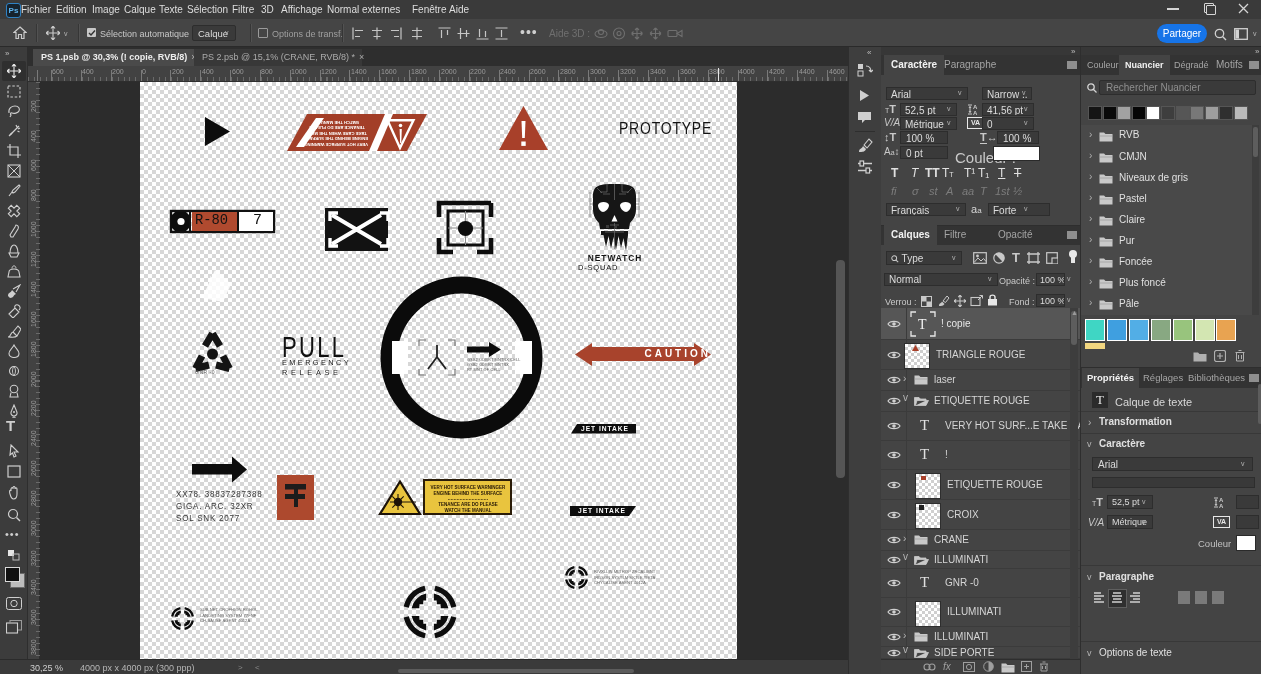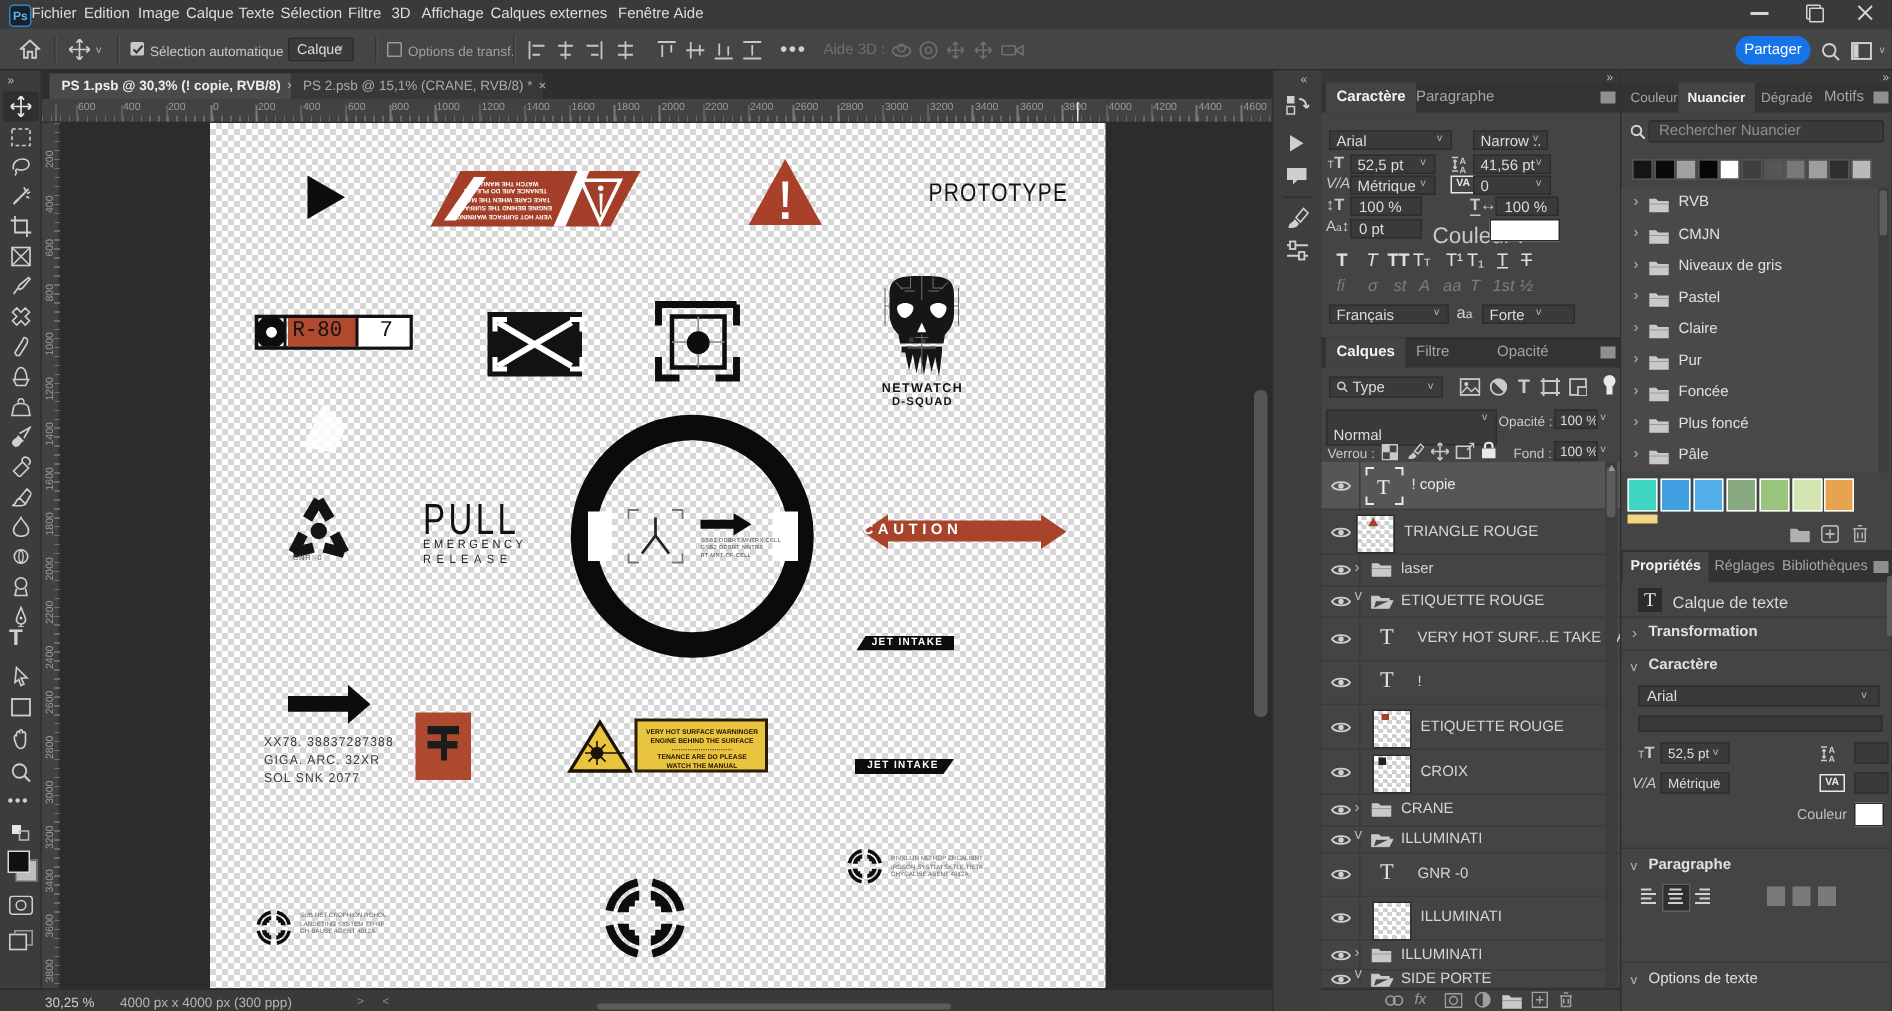"Calques externes" span { text: Calques -> Normal }
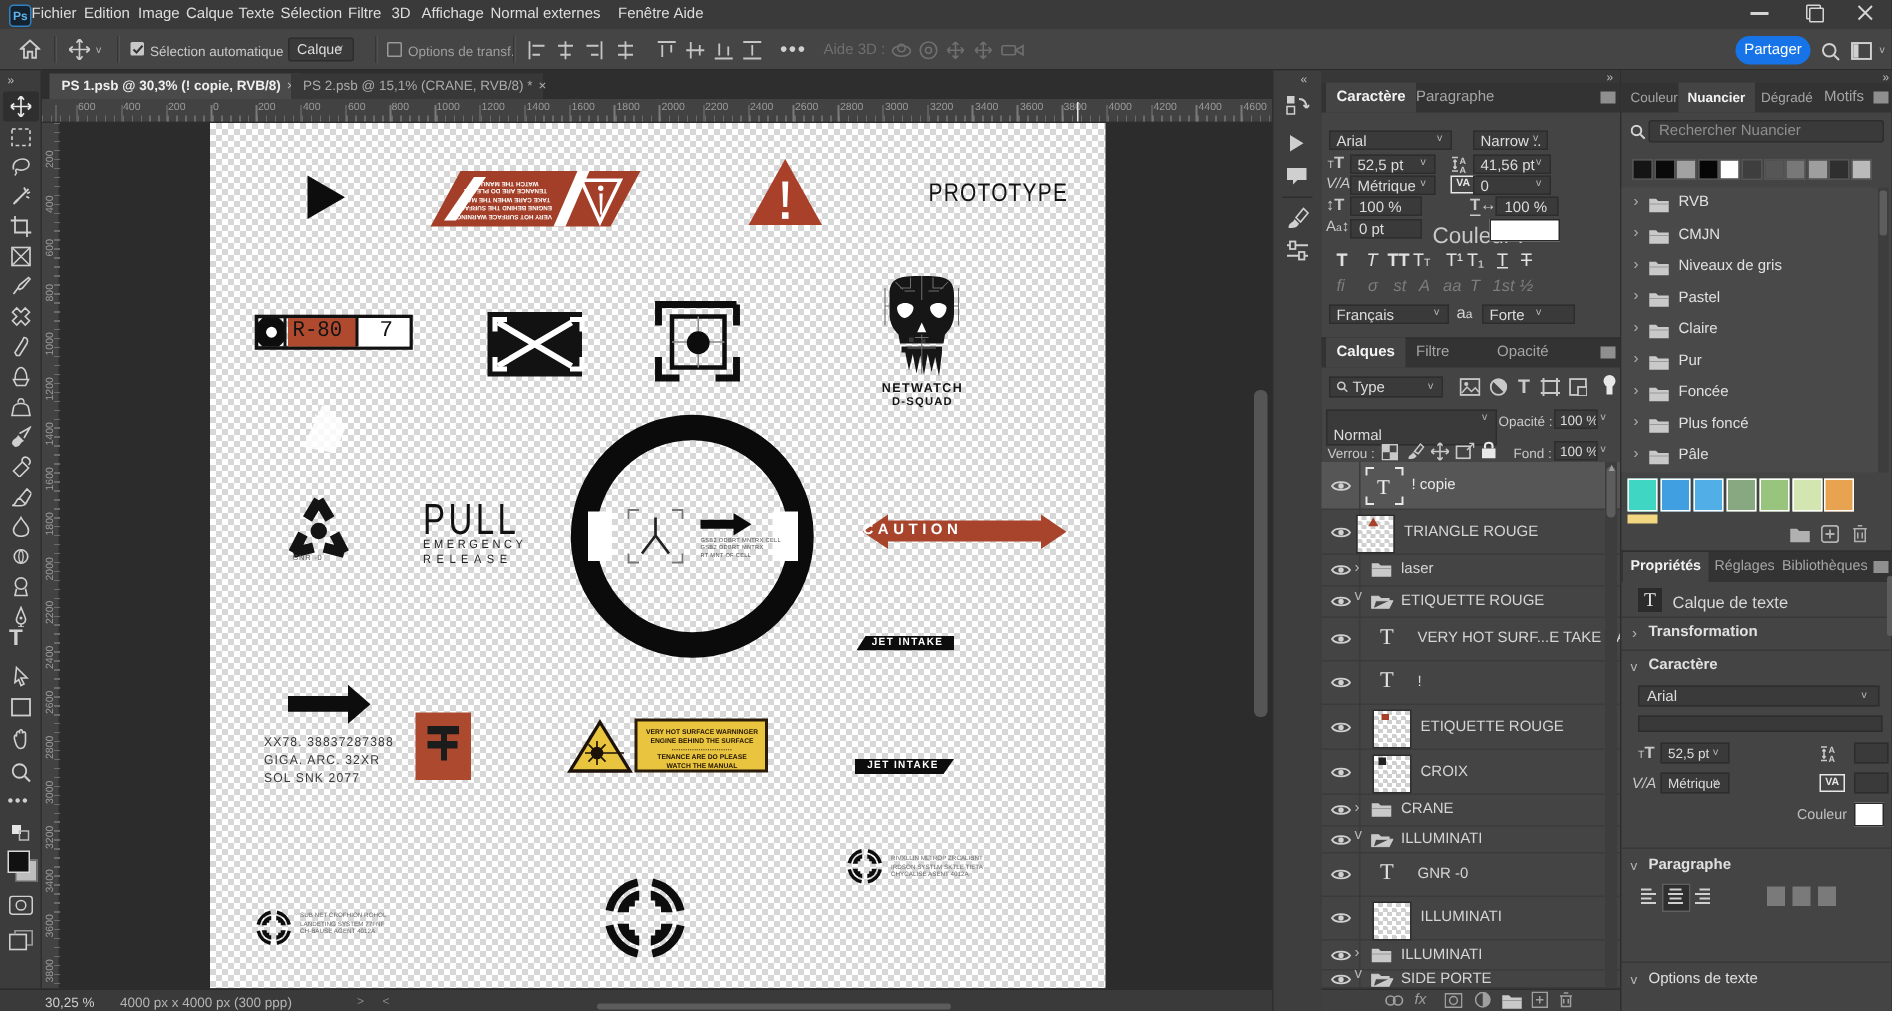"D-SQUAD" div.a { font-weight: bold -> normal; text-align: center -> none }
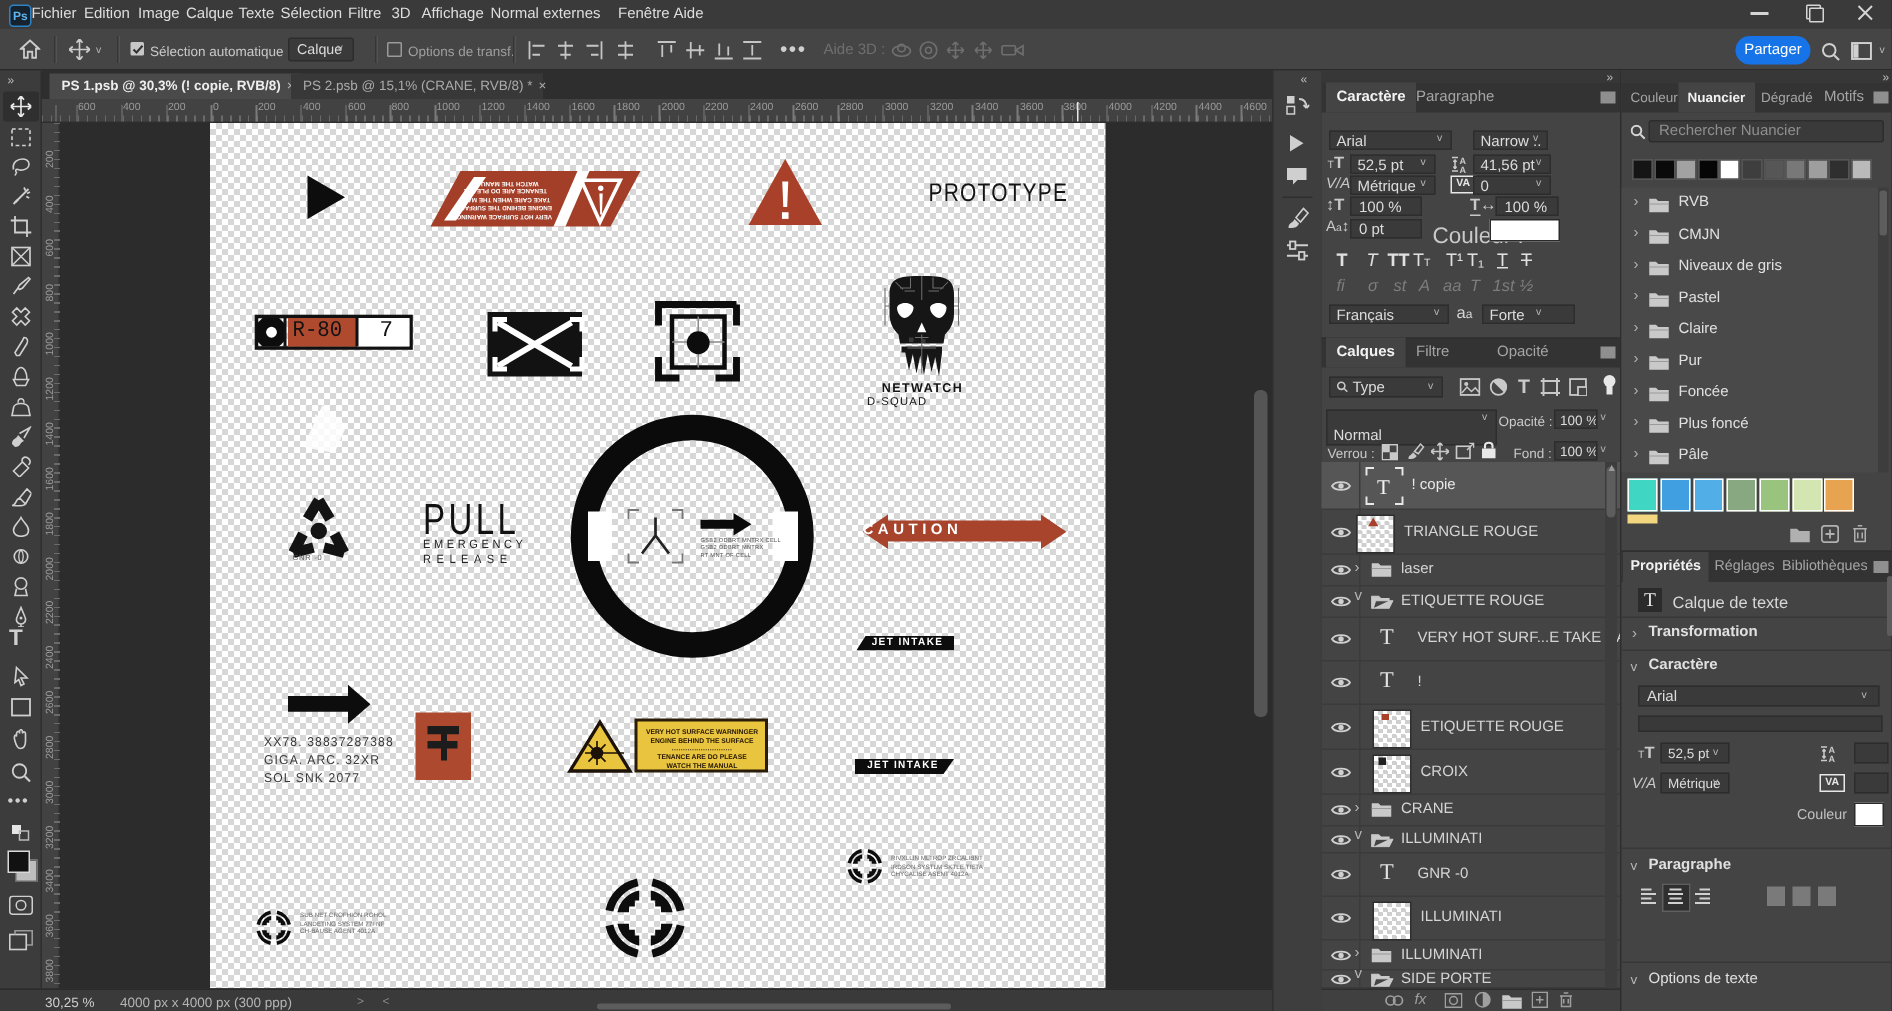"Normal" div.inp { padding: 11px 4px -> 0 4px }
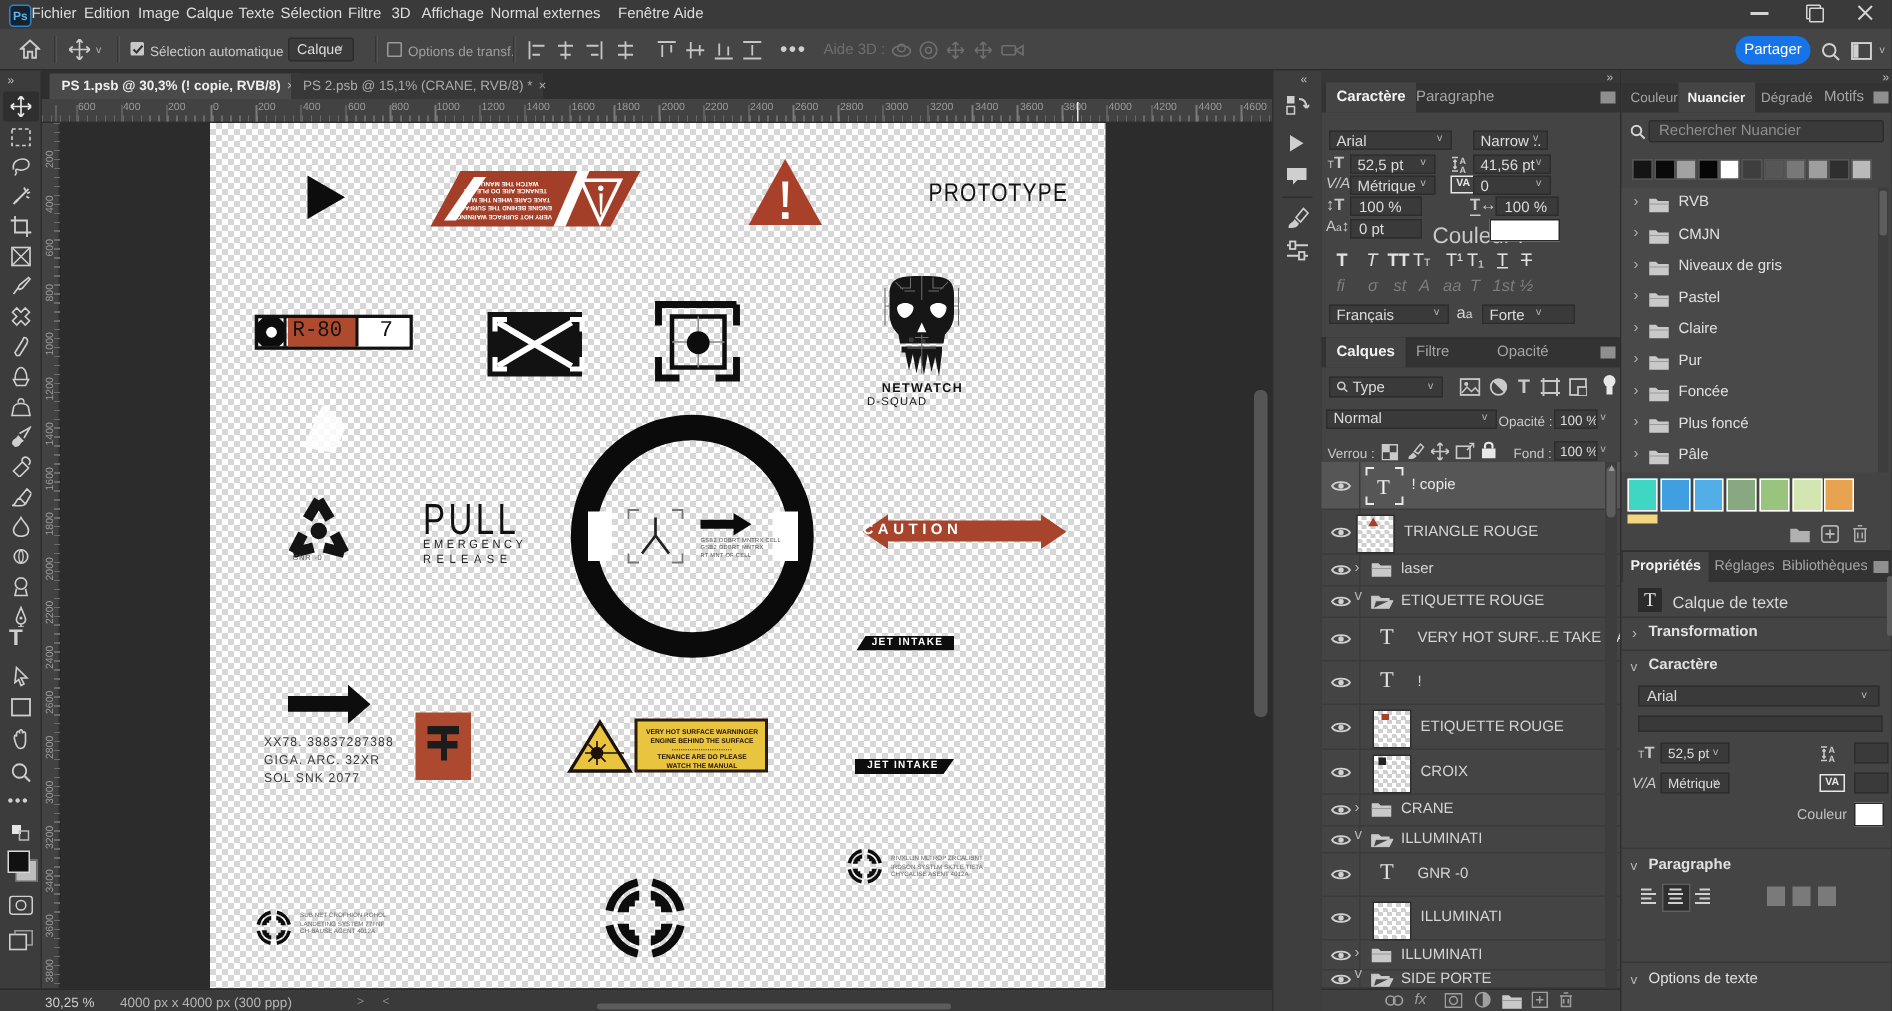"CAUTION" div.a { text-align: left -> right }
